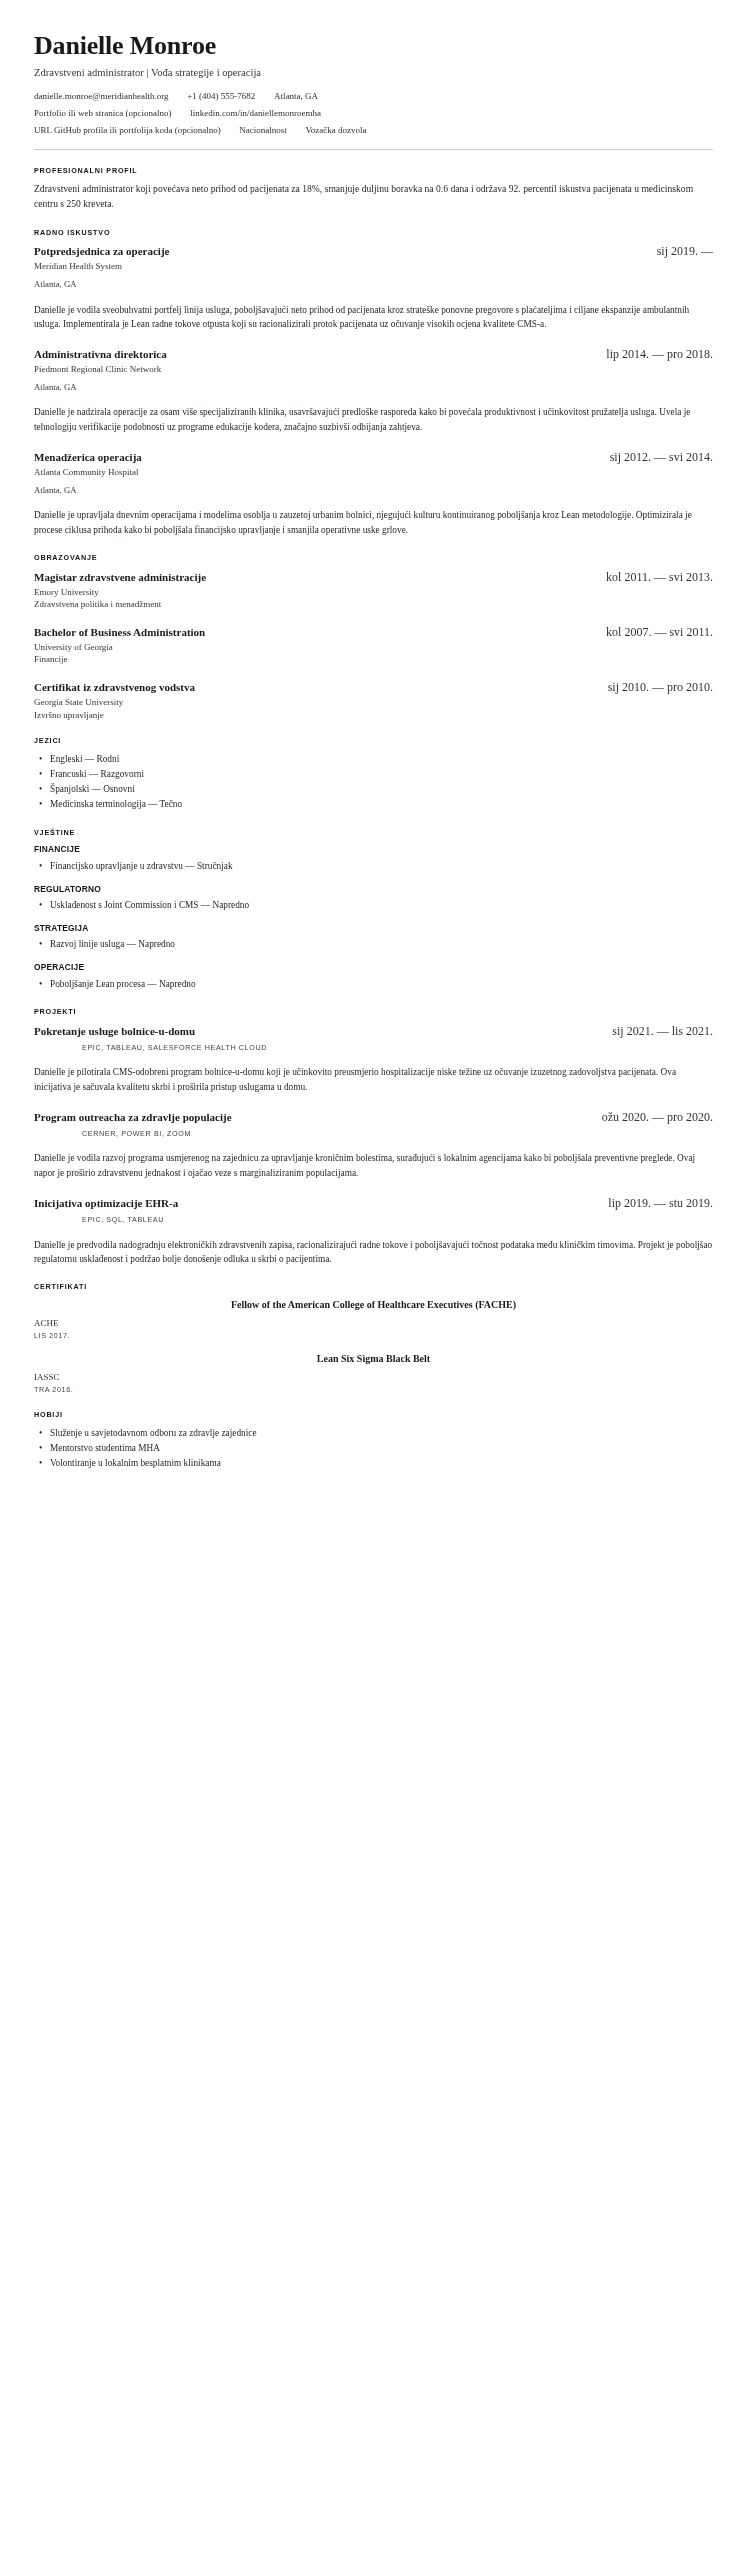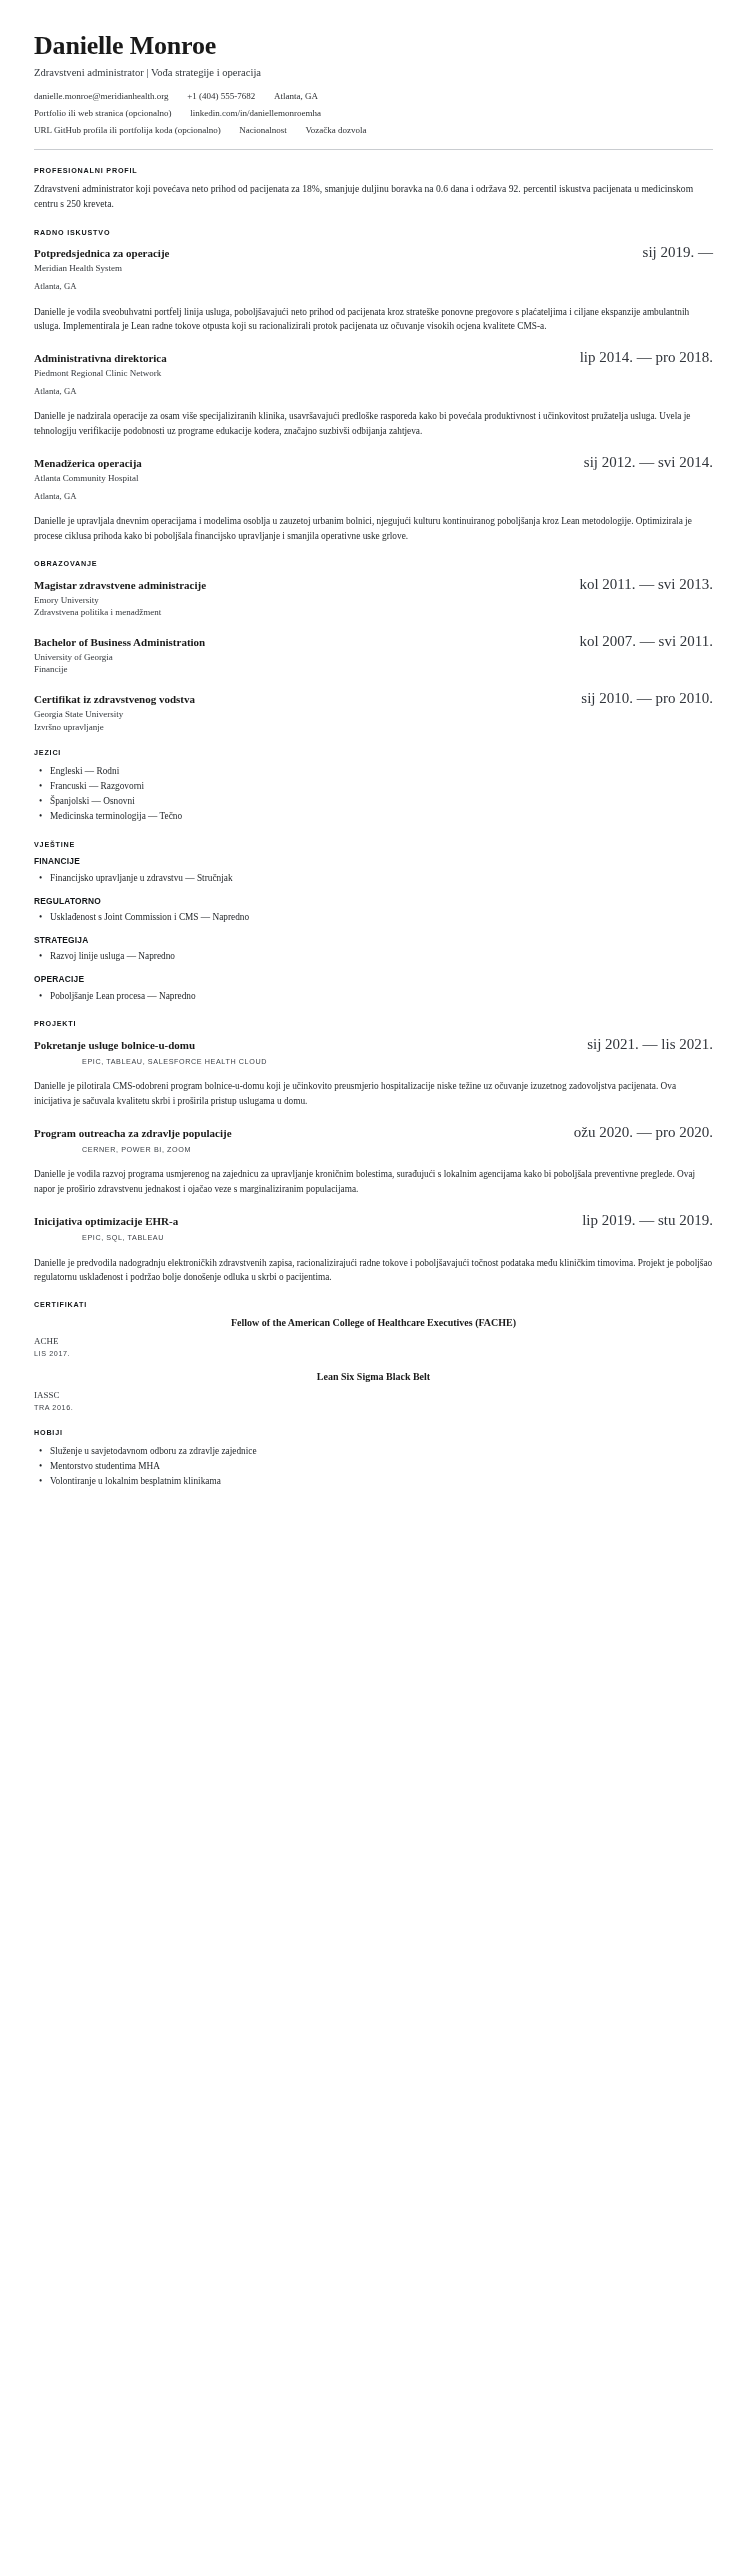"sij 2019. —" .entry-date { font-size: 15px -> 12px }
